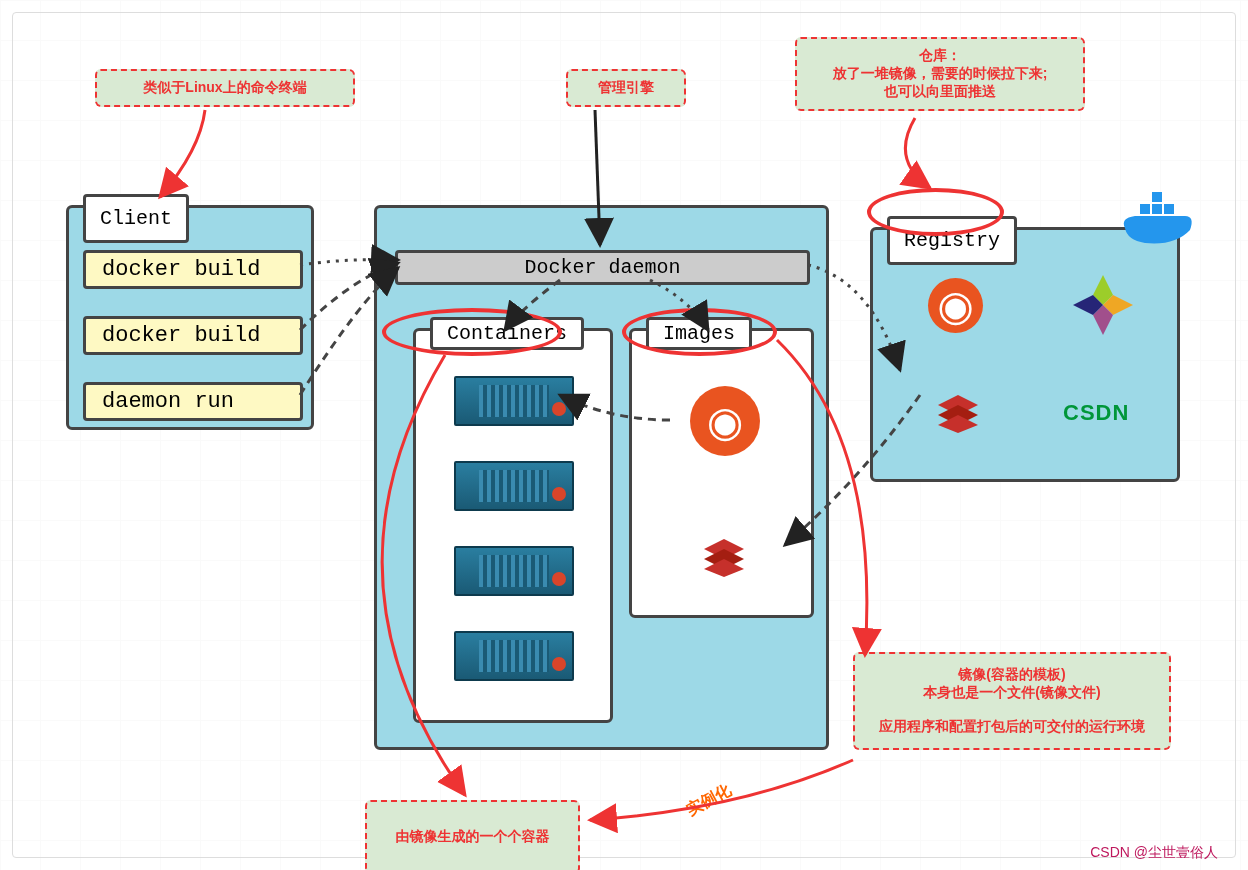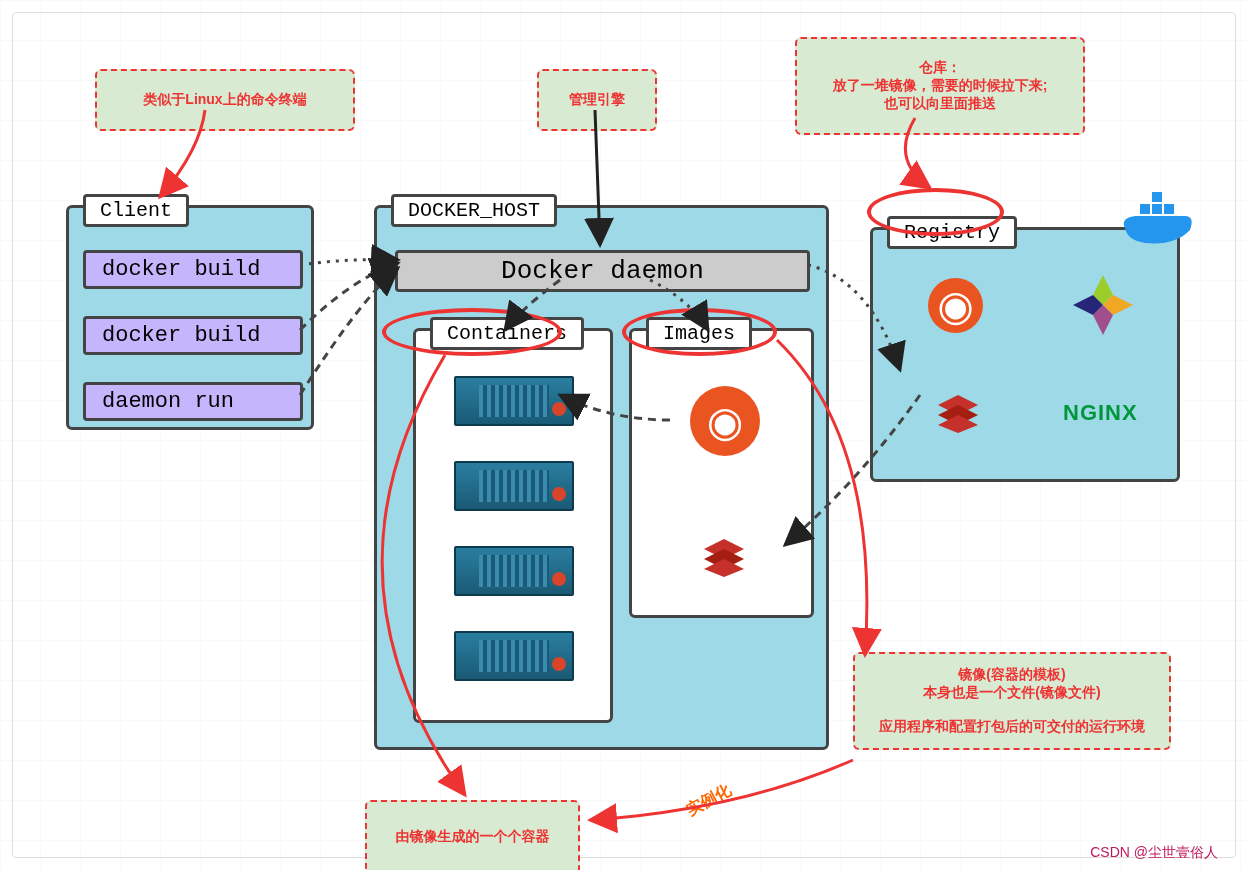"仓库：" .annot { padding: 20px 14px -> 8px 14px }
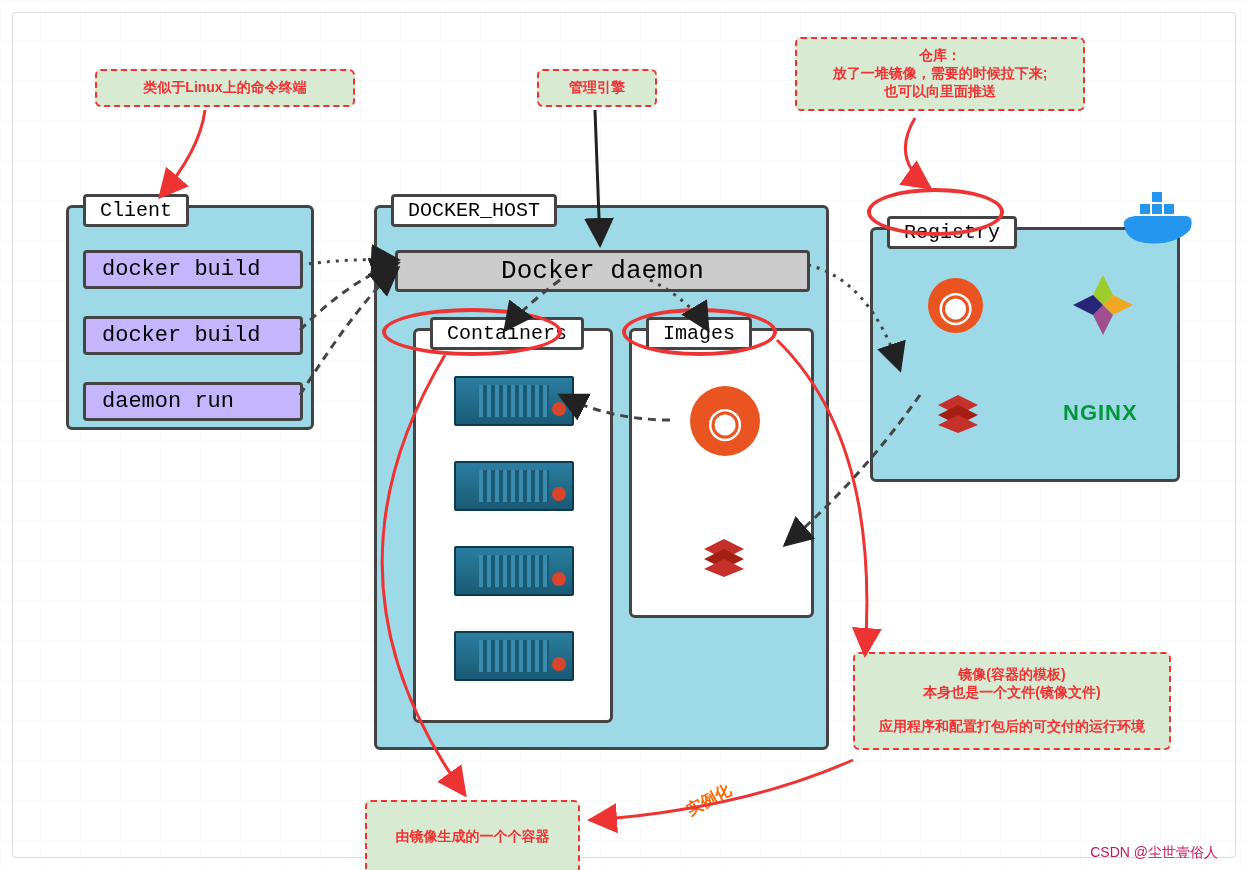"管理引擎" div.annot { left: 537px -> 566px }
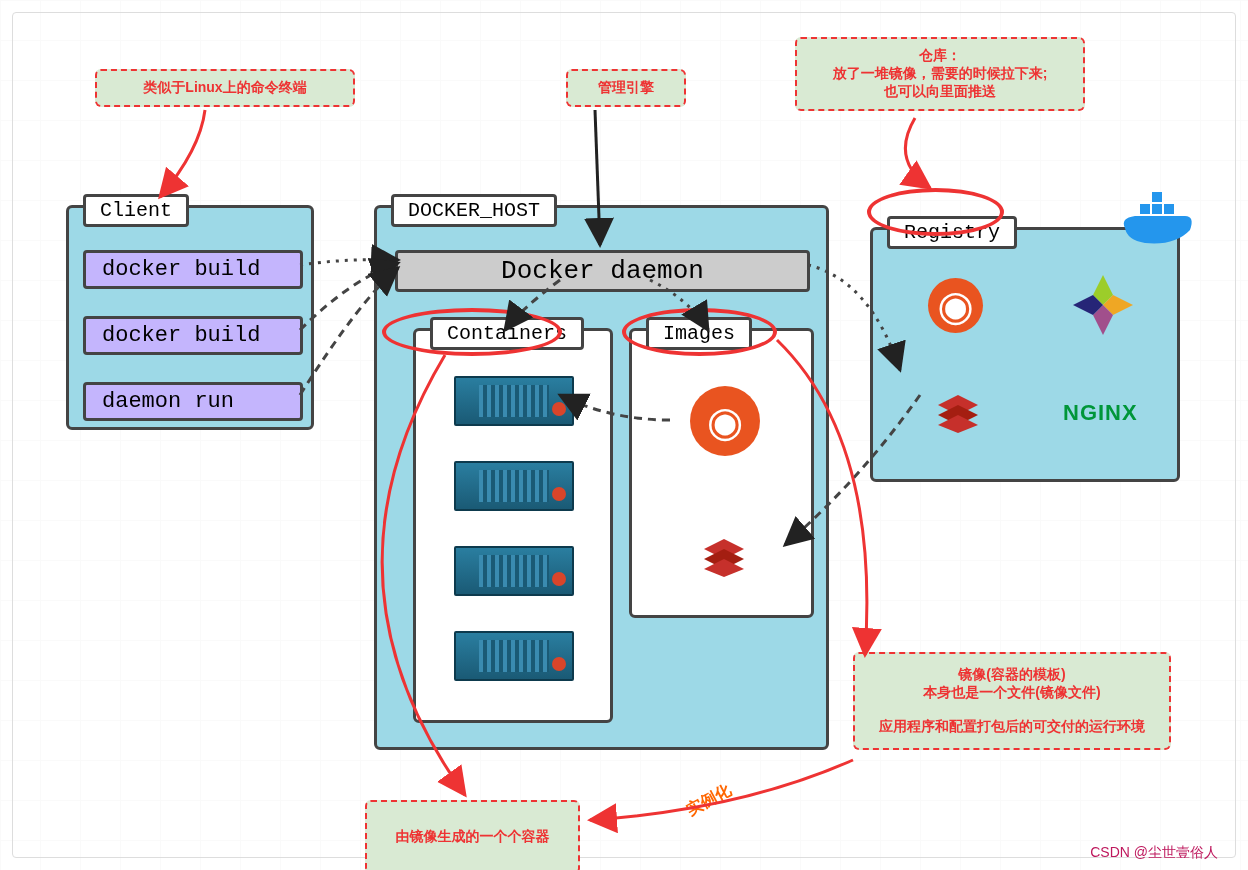"Client" .panel-label { padding: 2px 14px -> 10px 14px }
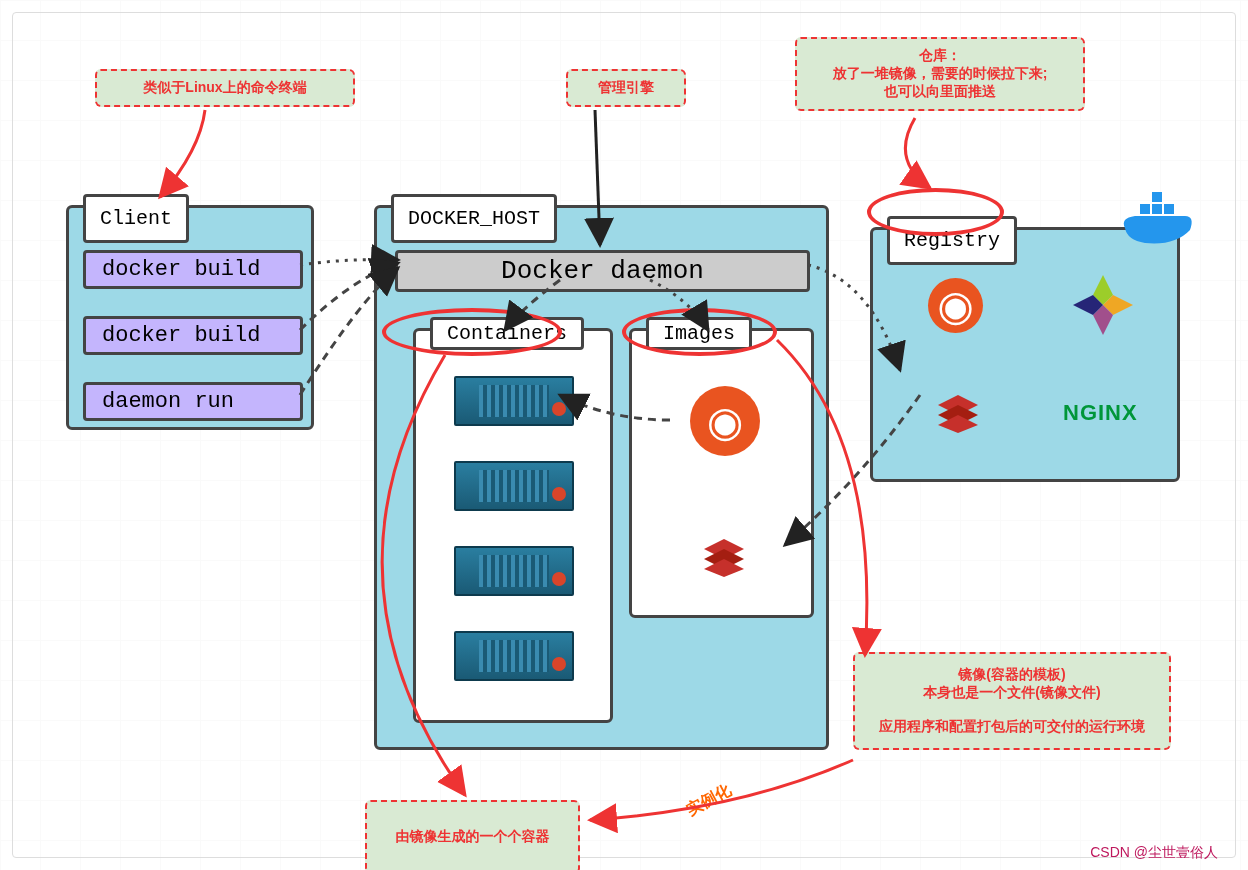"DOCKER_HOST" div.panel-label { html: <div>DOCKER_HOST</div> -> none }
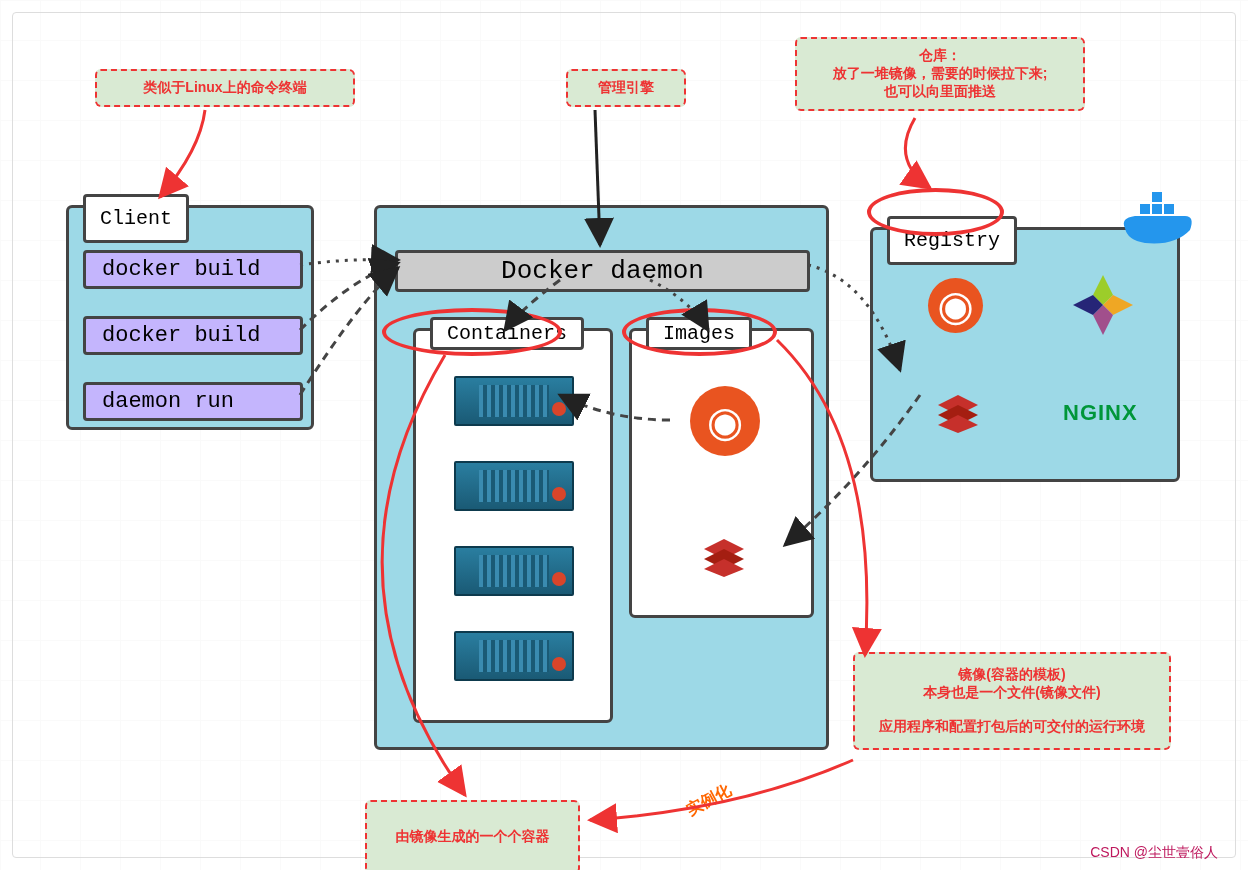"docker build" .cmd { background: #c4b5fd -> #fef9c3 }
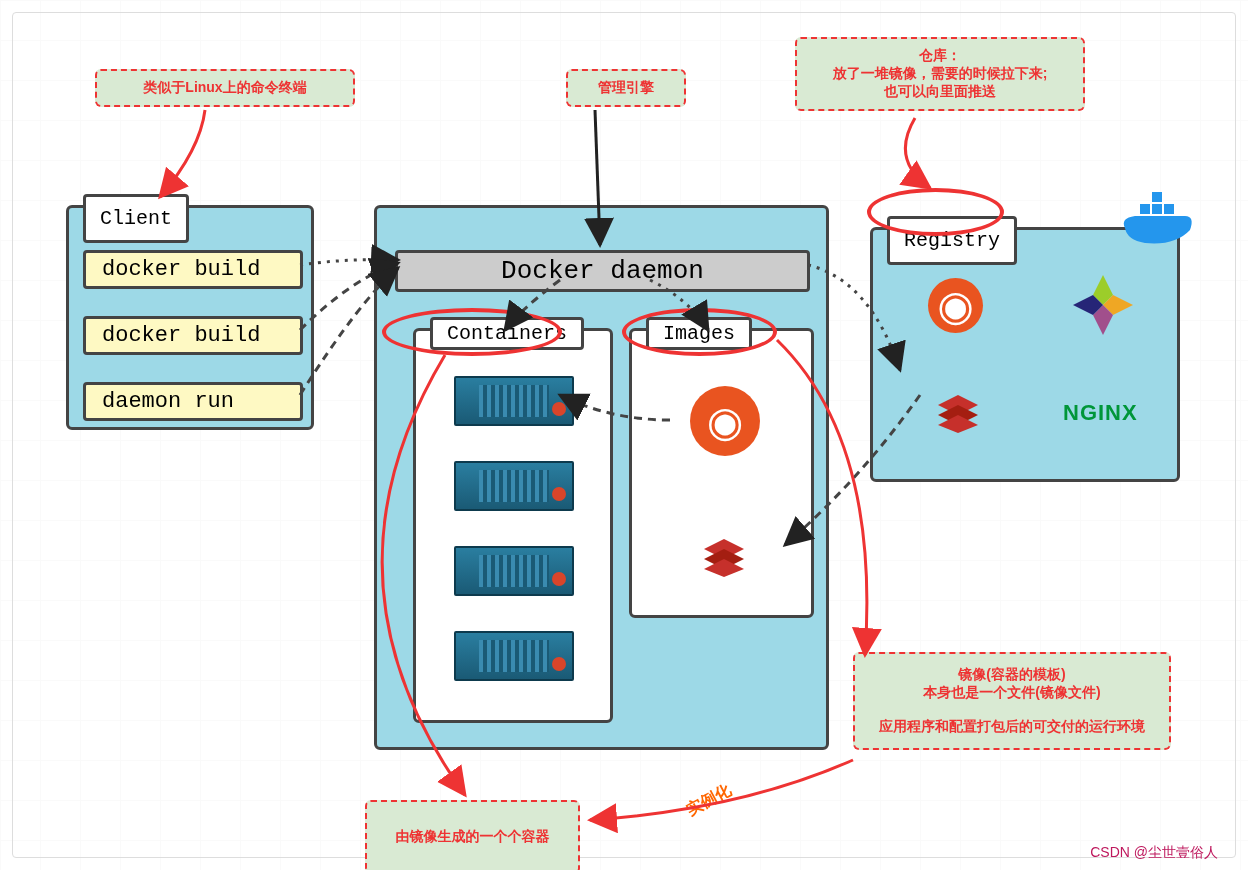"Docker daemon" .daemon { font-size: 26px -> 20px }
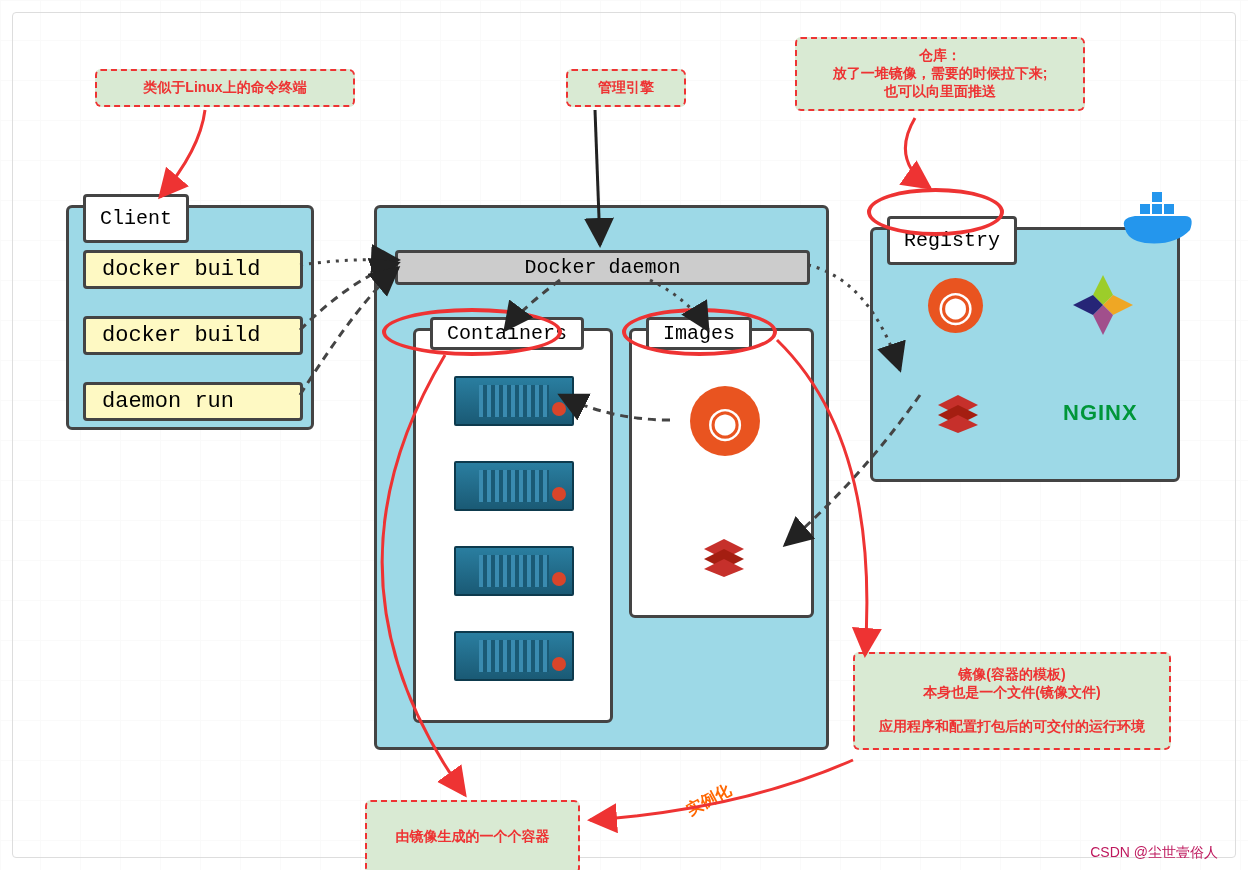"NGINX" div.nginx-logo { text: NGINX -> CSDN }
